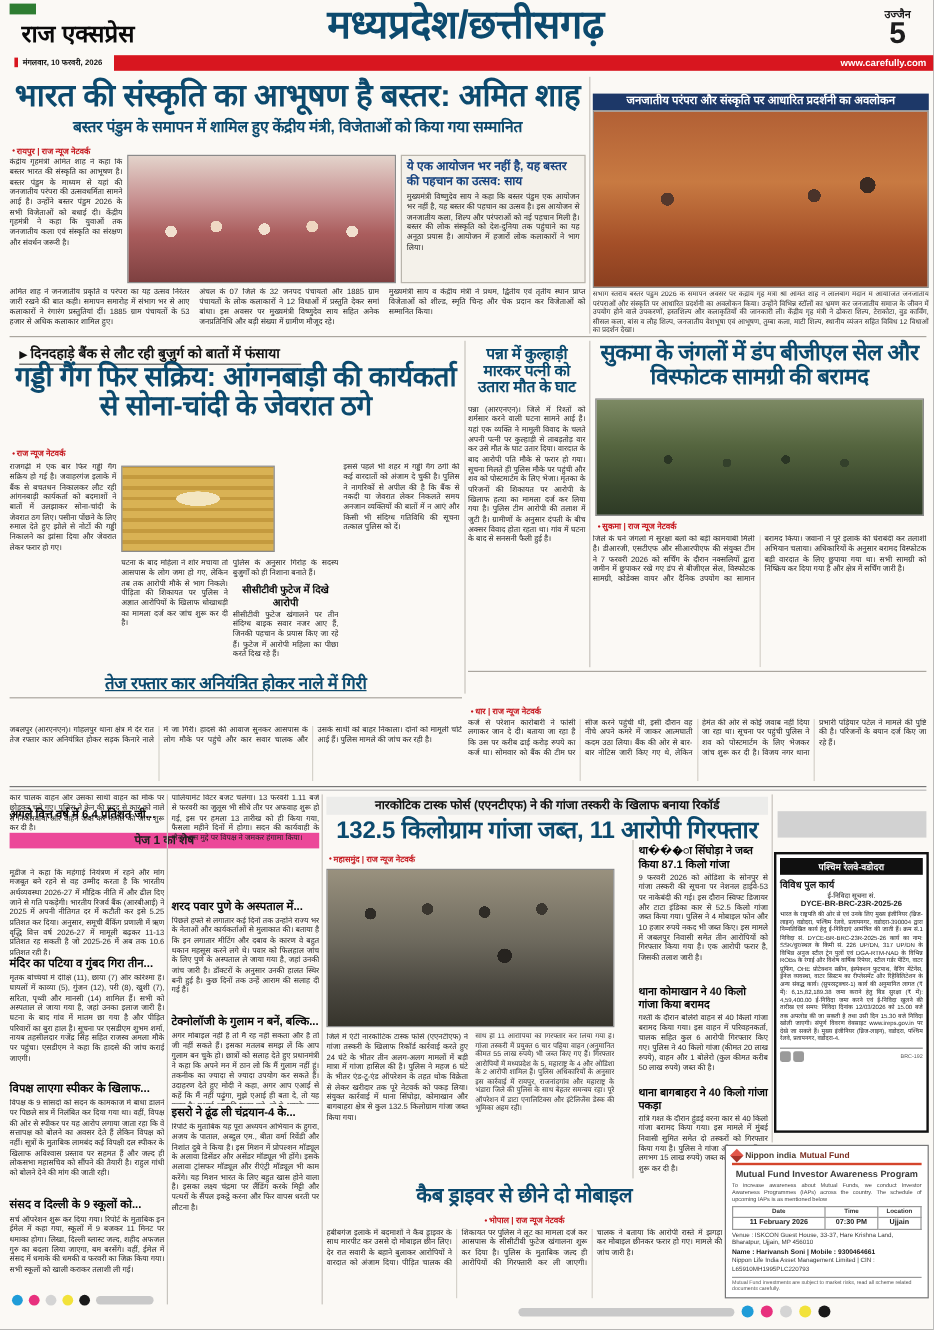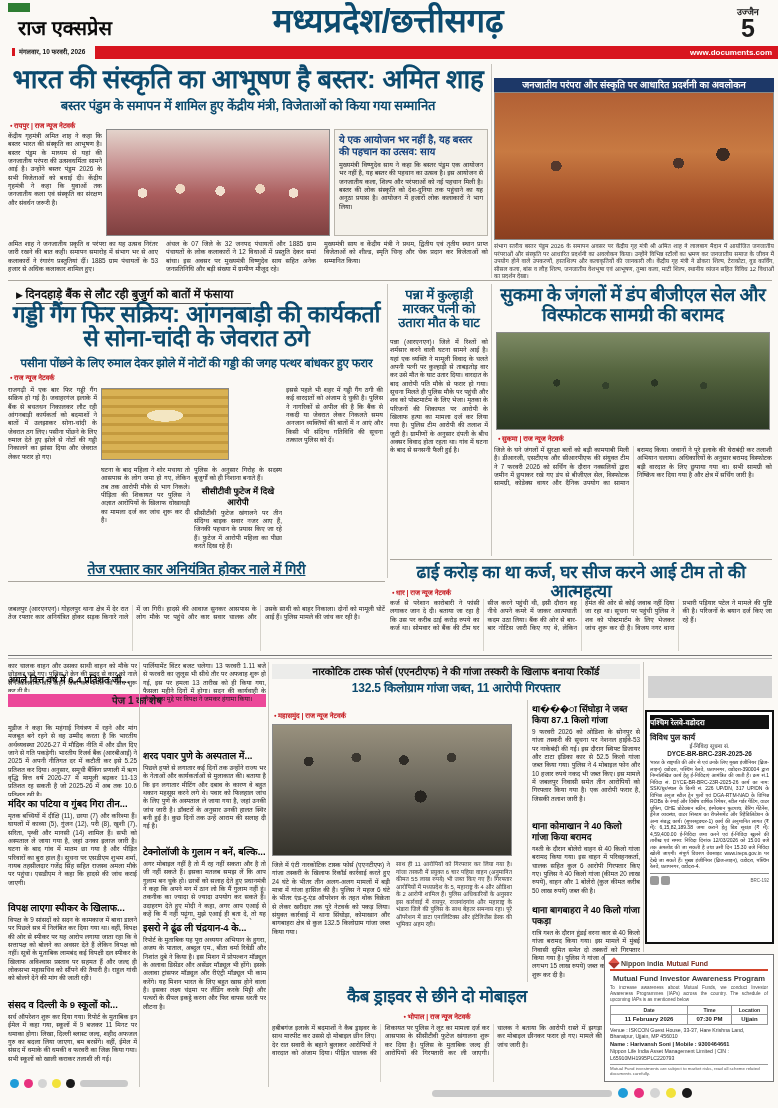"www.documents.com" div { text: www.documents.com -> www.carefully.com }
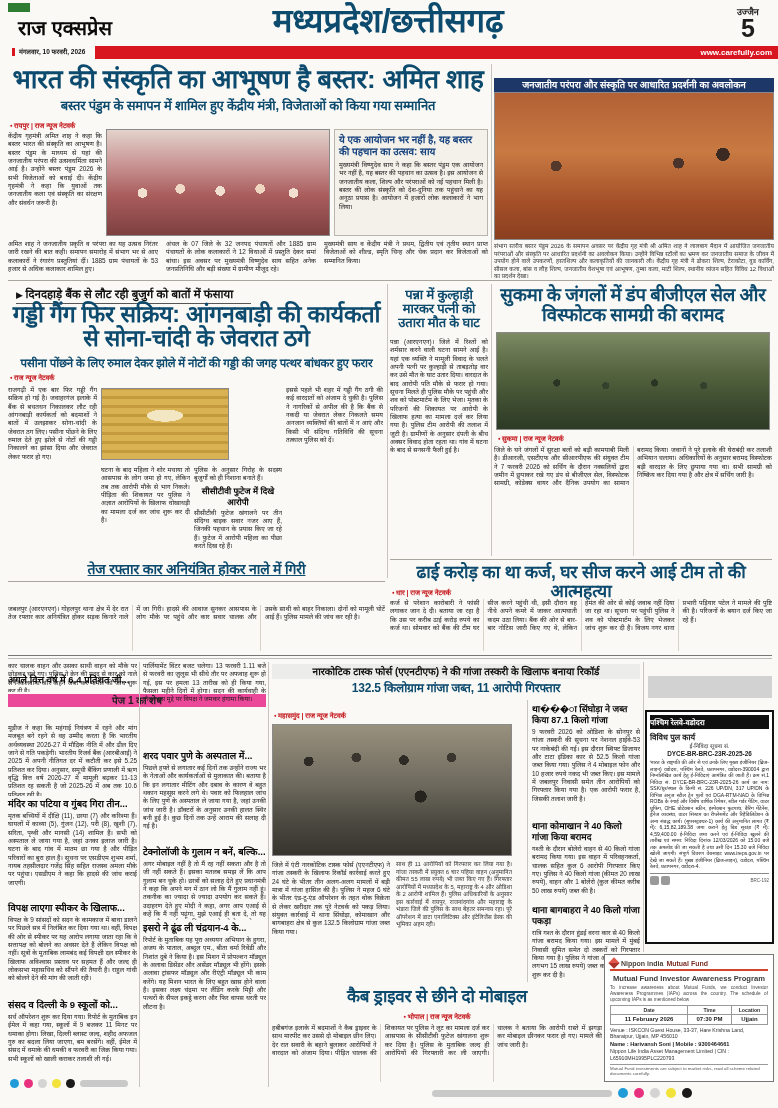"पसीना पोंछने के लिए रुमाल" div.abs { html: <div>पसीना पोंछने के लिए रुमाल देकर झोले में नोटों की गड्डी की जगह पत्थर बांधकर हुए फरार</div> -> none }
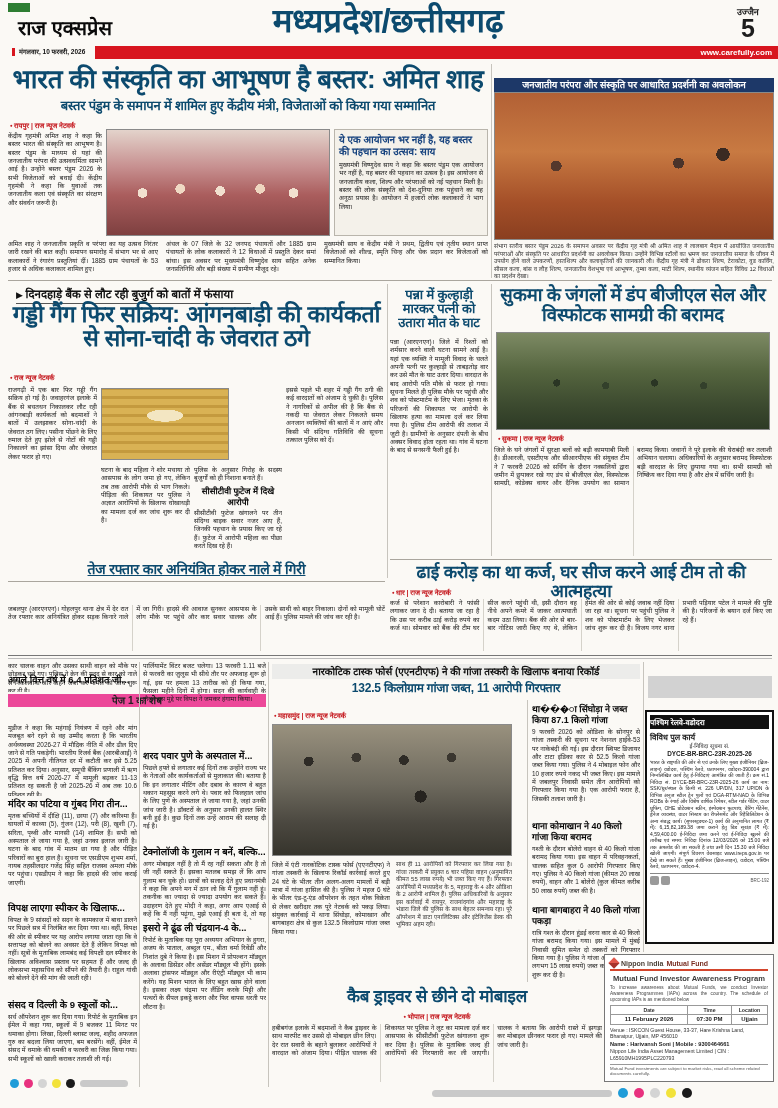"ढाई करोड़ का था कर्ज," div.abs { html: <div>ढाई करोड़ का था कर्ज, घर सीज करने आई टीम तो की आत्महत्या</div> -> none }
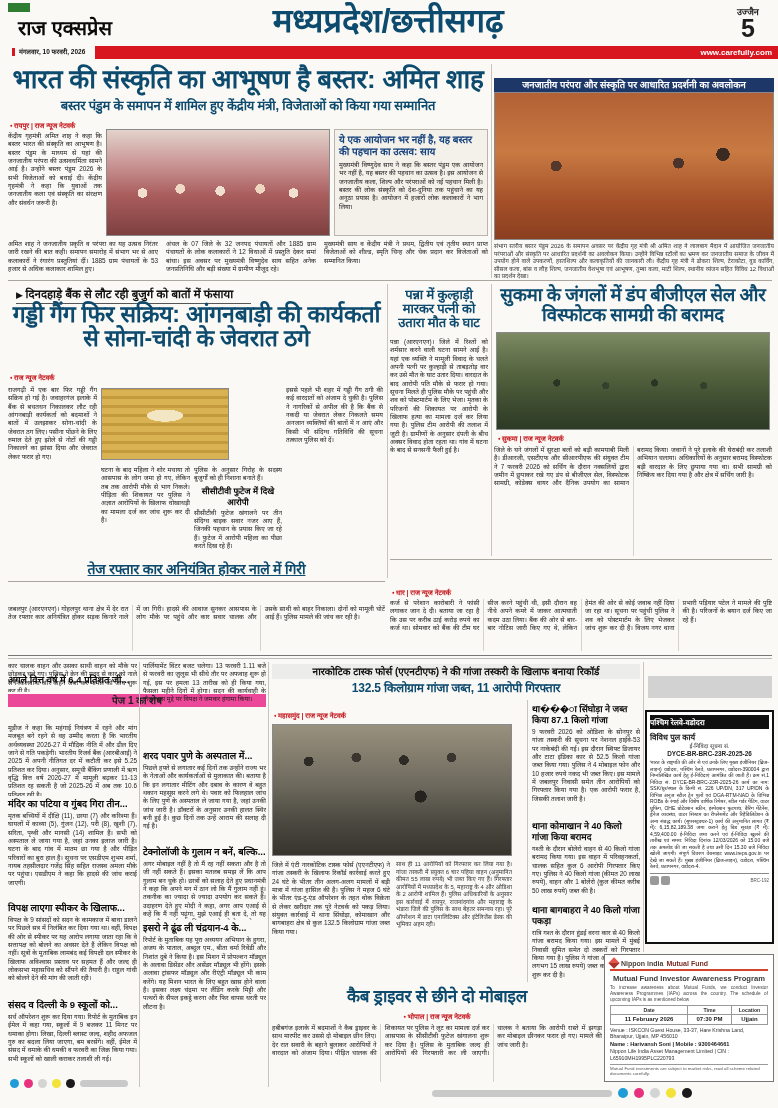"132.5 किलोग्राम गांजा जब्त, 11" div.abs { font-size: 12px -> 20px }
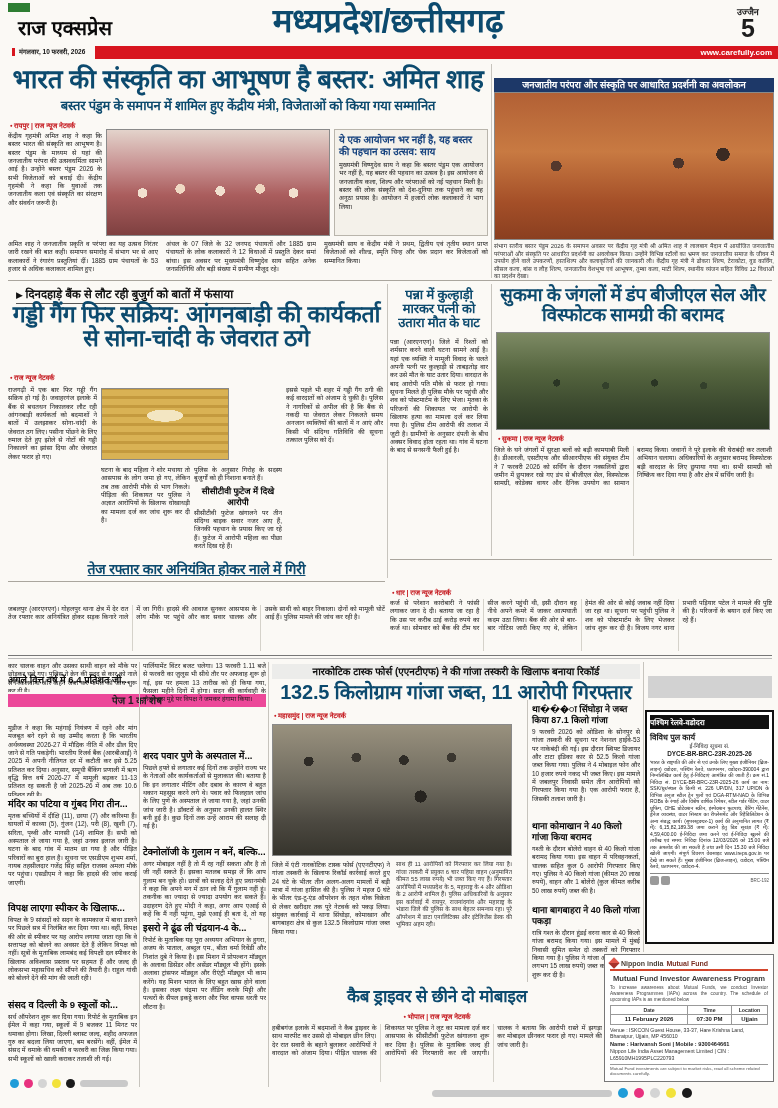"पश्चिम रेलवे-वडोदरा" .tender .hd { text-align: left -> center }
